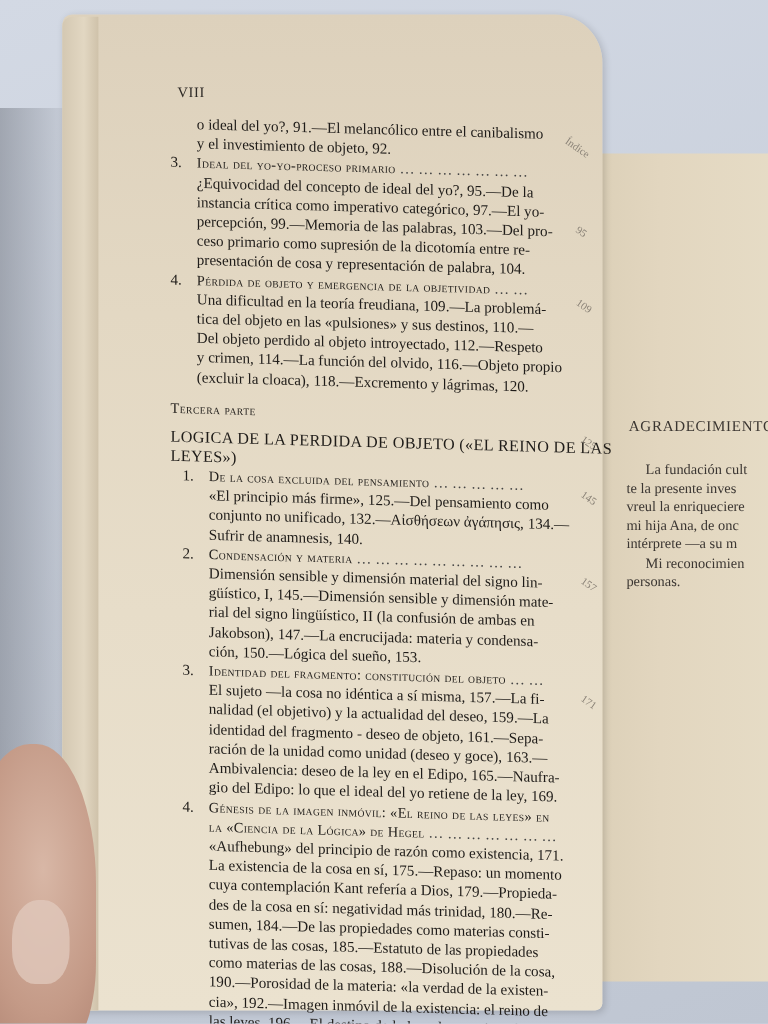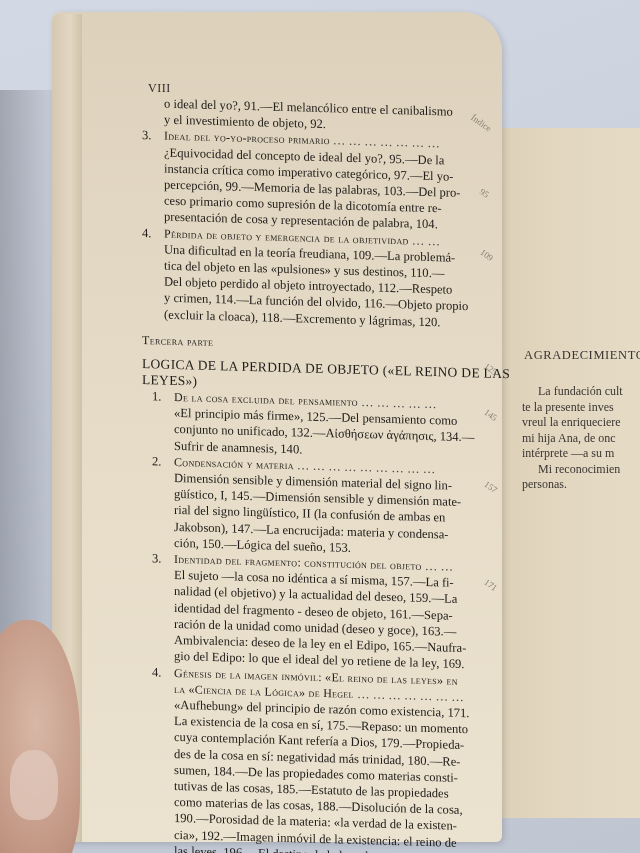"VIII" .page-number { margin-top: 11px -> none }
